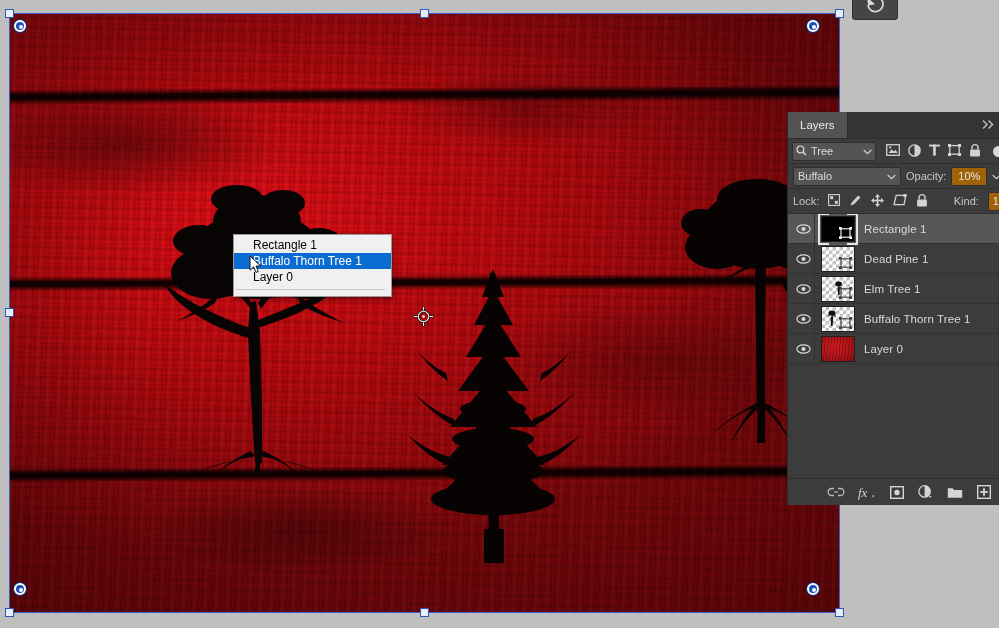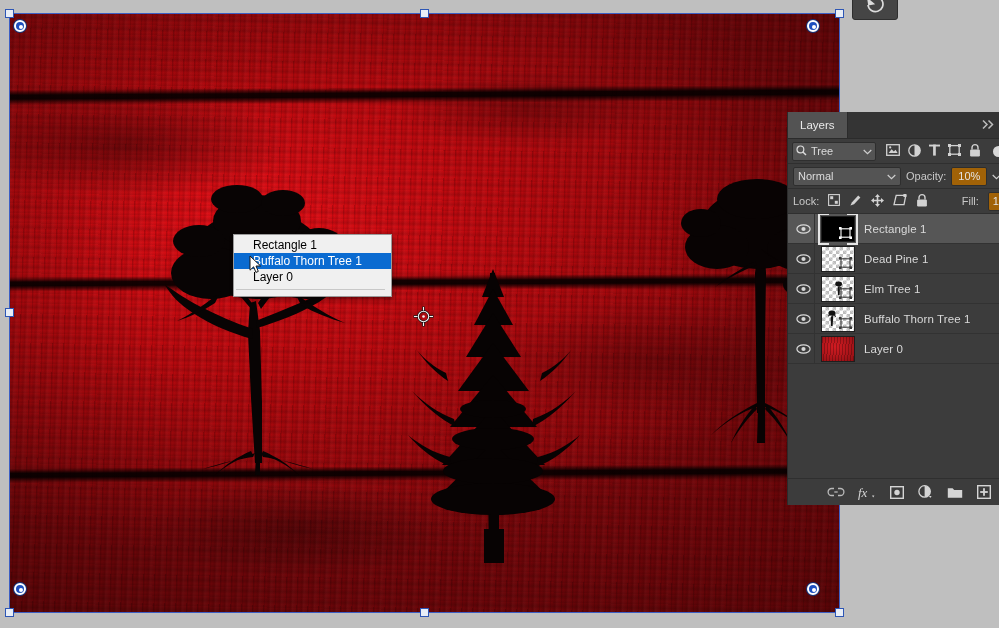"Normal" span.cap { text: Normal -> Buffalo }
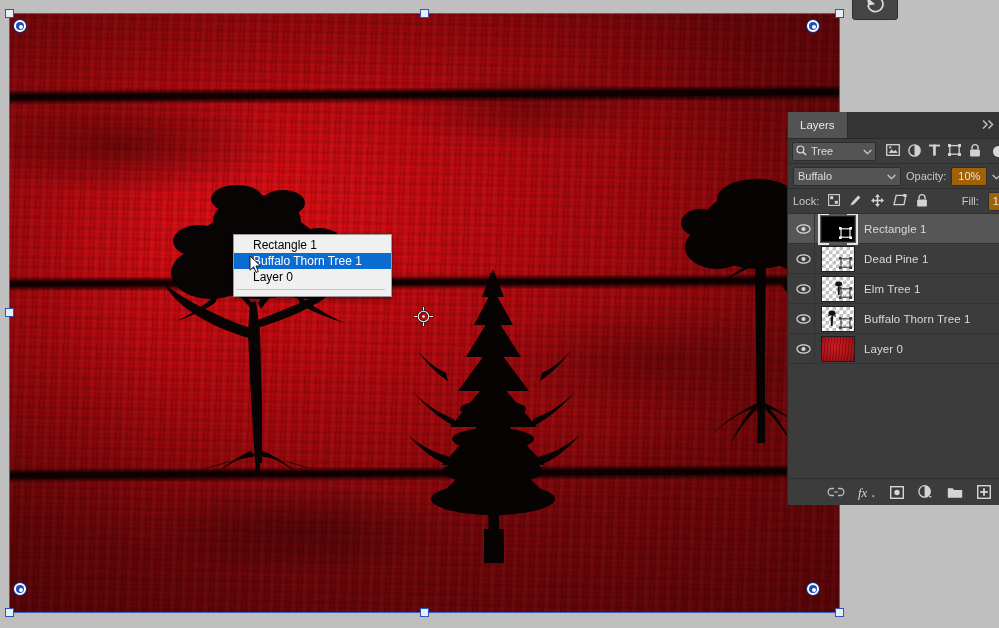"Fill:" span.lbl { text: Fill -> Kind }
